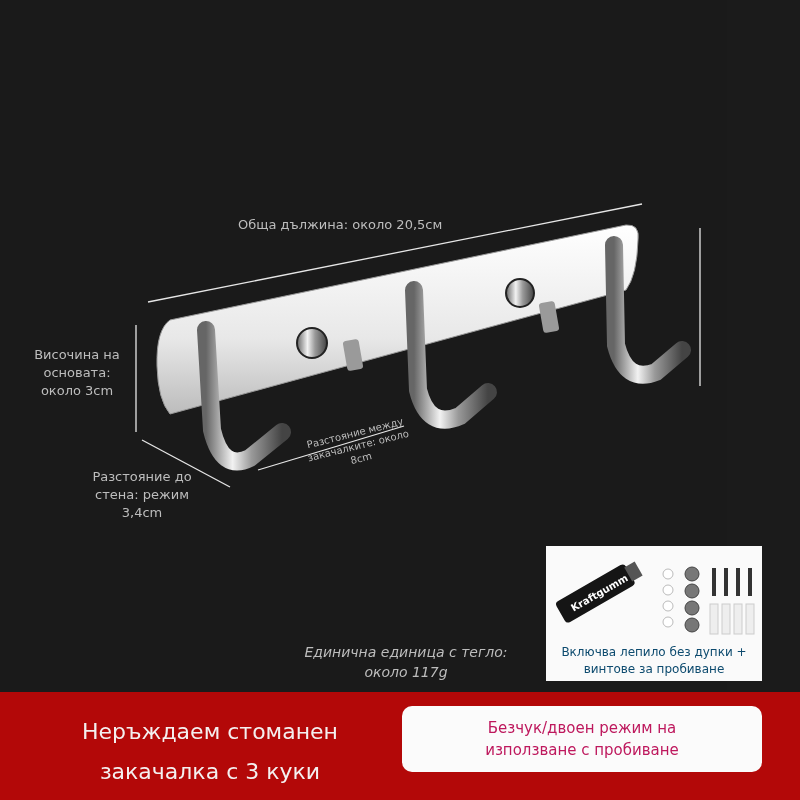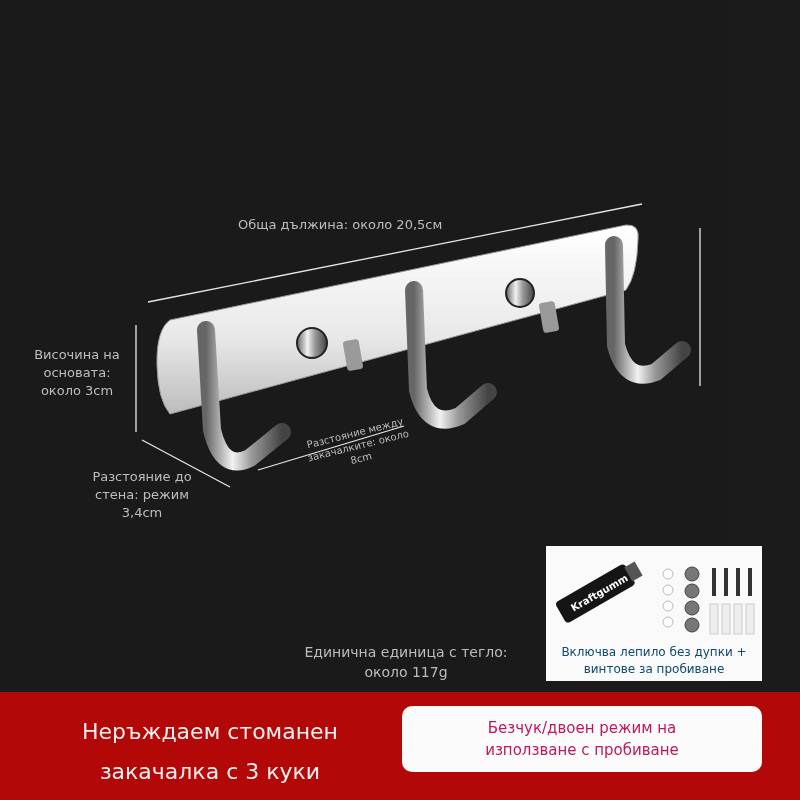"Единична единица с тегло: около" .lbl-weight { font-style: none -> italic }
